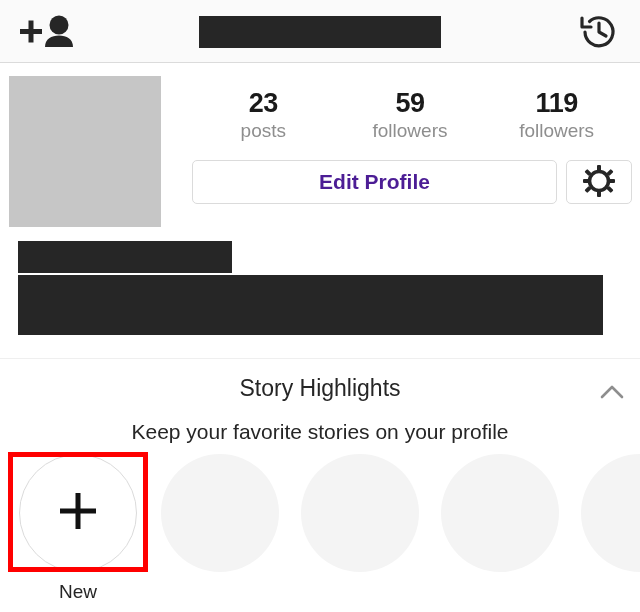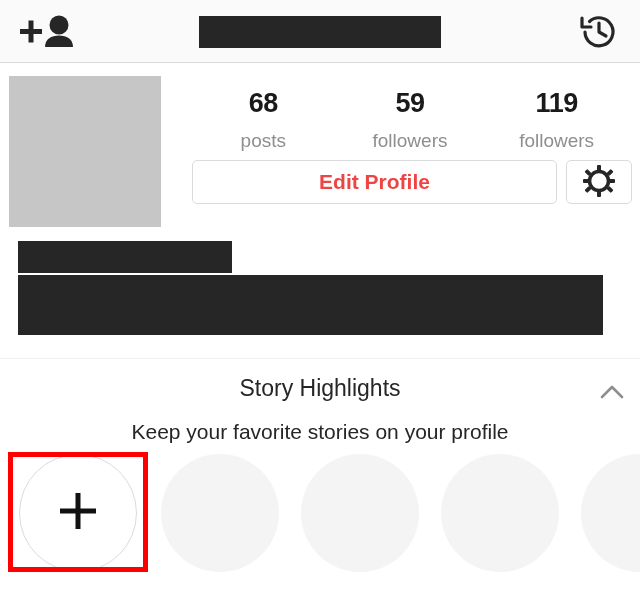"68" div.stat-value { text: 68 -> 23 }
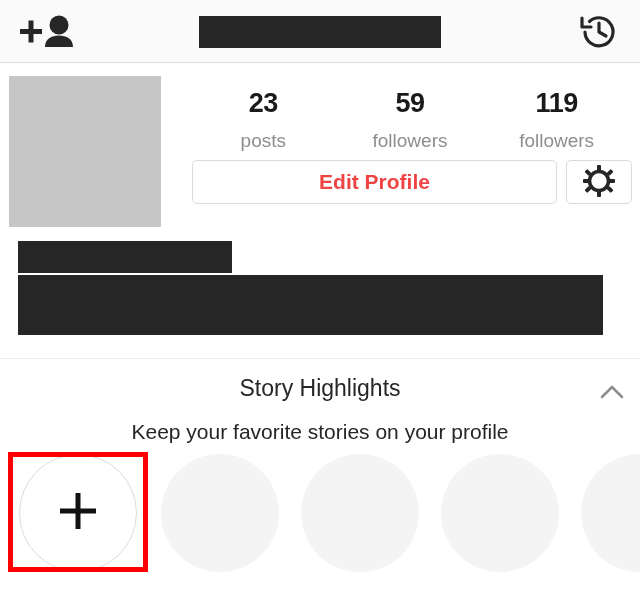"posts" .stat-label { margin-top: 11px -> 1px }
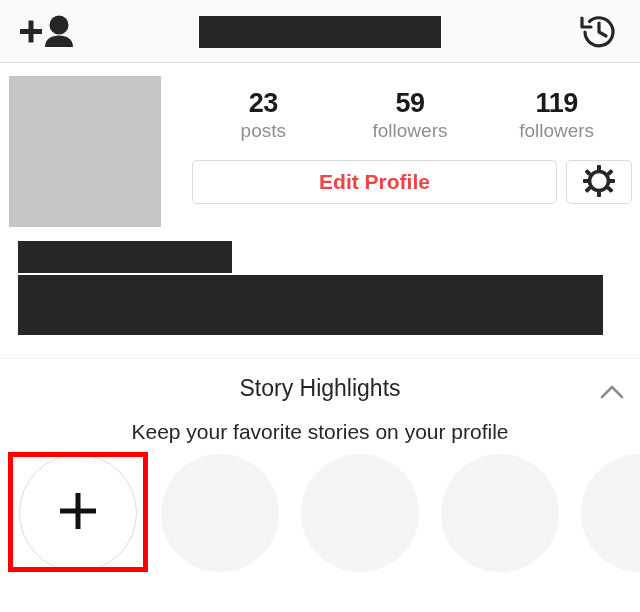"Edit Profile" .edit-profile-btn { color: #ef4444 -> #4c1d95 }
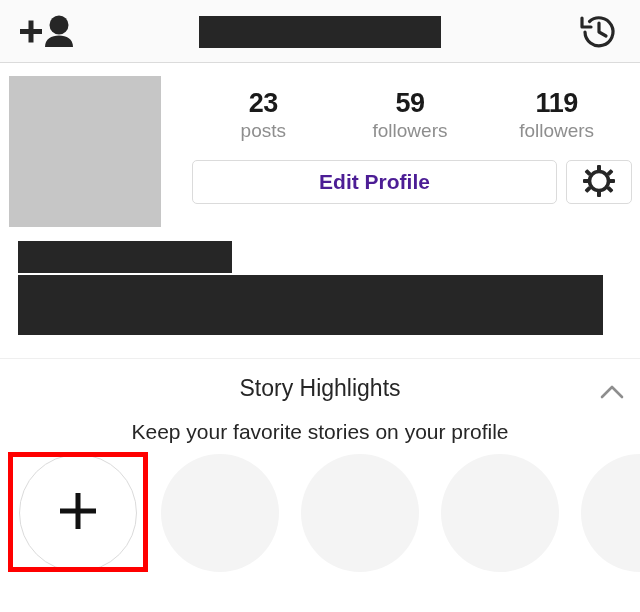"New" div.highlight-label { html: none -> <div>New</div> }
